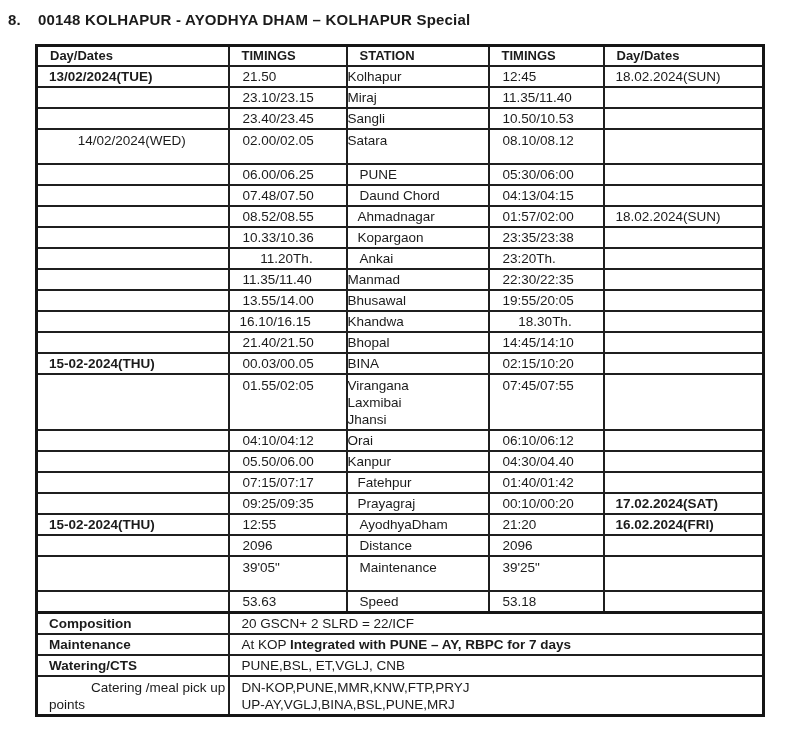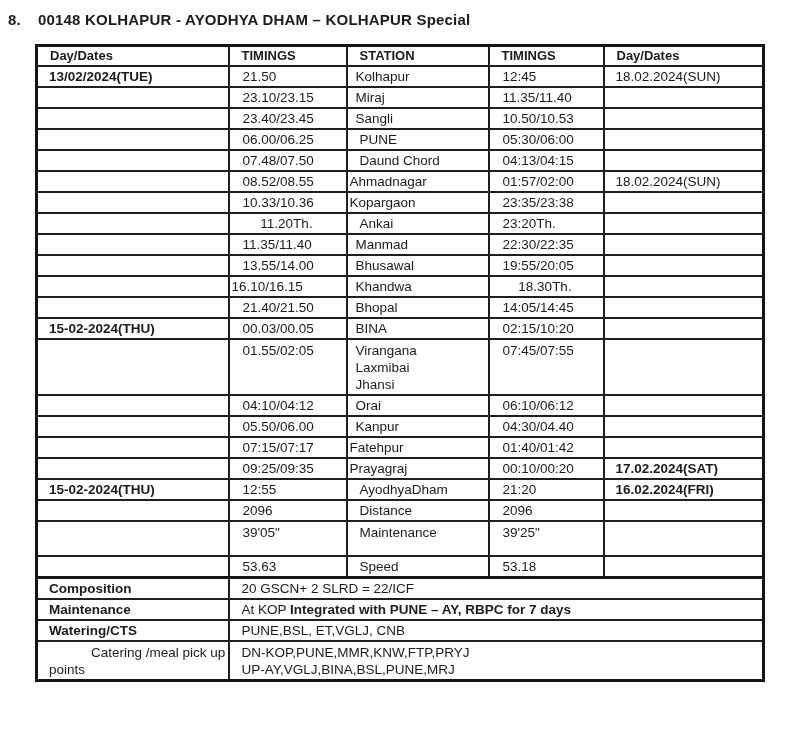"Kolhapur" td.station { padding-left: 8px -> 0 }
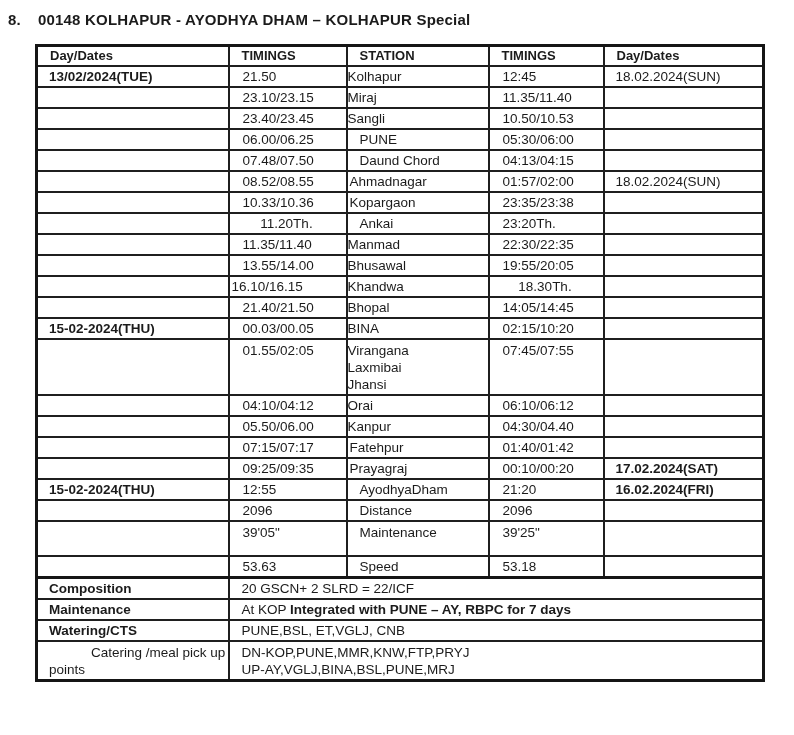"14/02/2024(WED)" tr.tall { html: none -> <tr> <td>14/02/2024(WED)</td> <td>02.00/02.05</td> <td>Satara</td> <td>08.10/08.12</td> <td></td> </tr> }
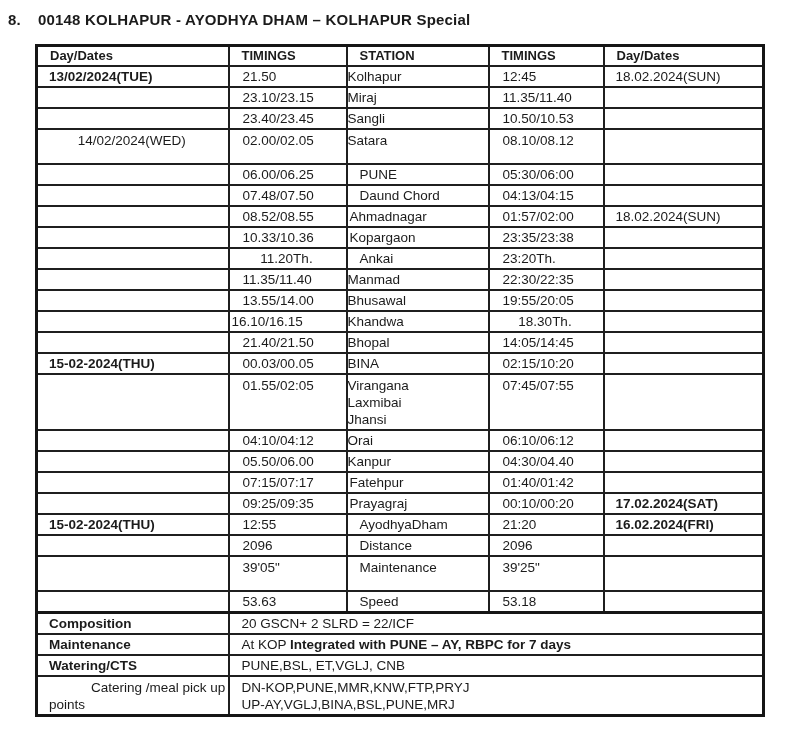"Ahmadnagar" td.a-flush { padding-left: 2px -> 10px }
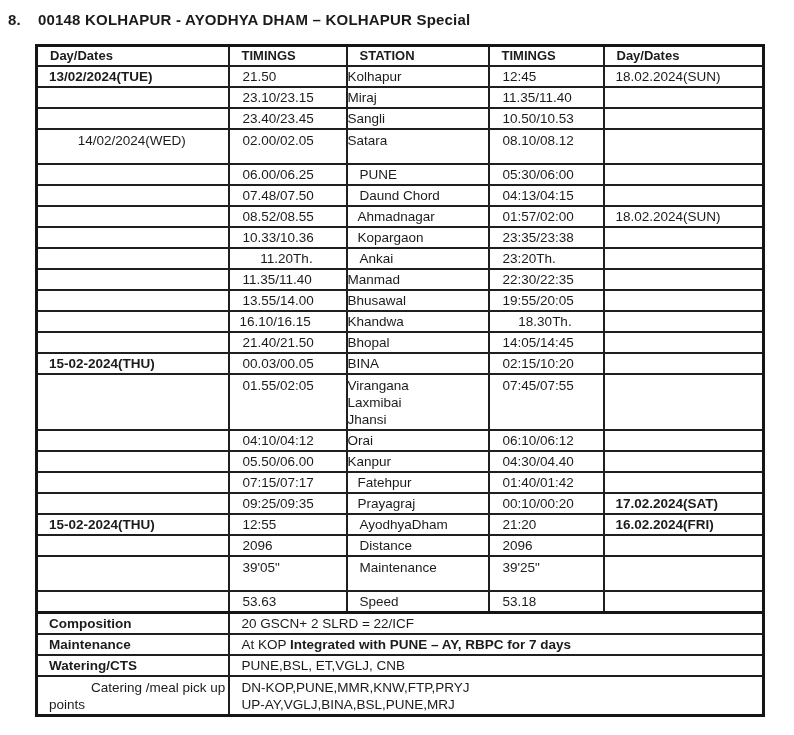"14:05/14:45" td.timing { text: 14:05/14:45 -> 14:45/14:10 }
